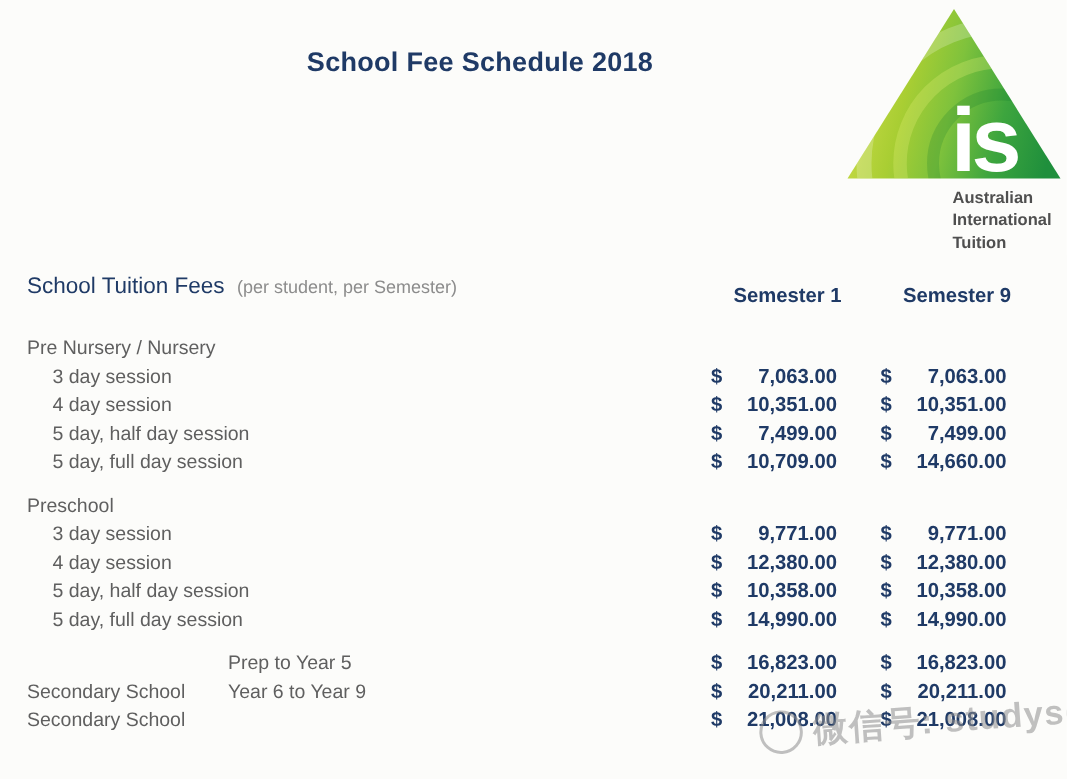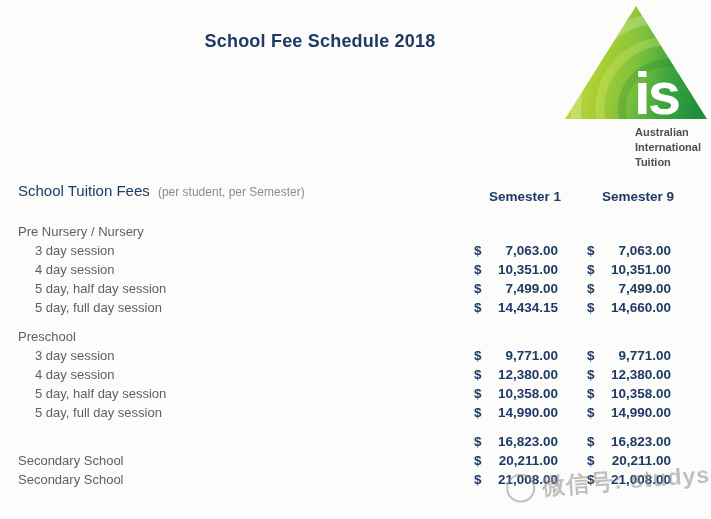"14,434.15" span { text: 14,434.15 -> 10,709.00 }
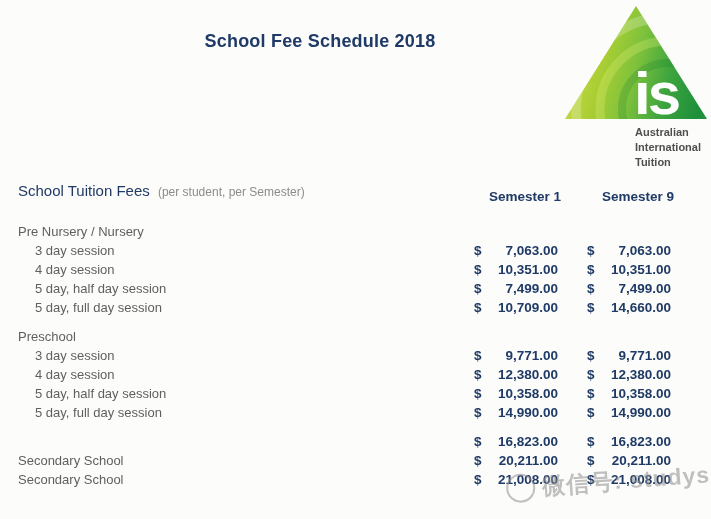"Prep to Year 5" span.c-label2 { html: none -> <span>Prep to Year 5</span> }
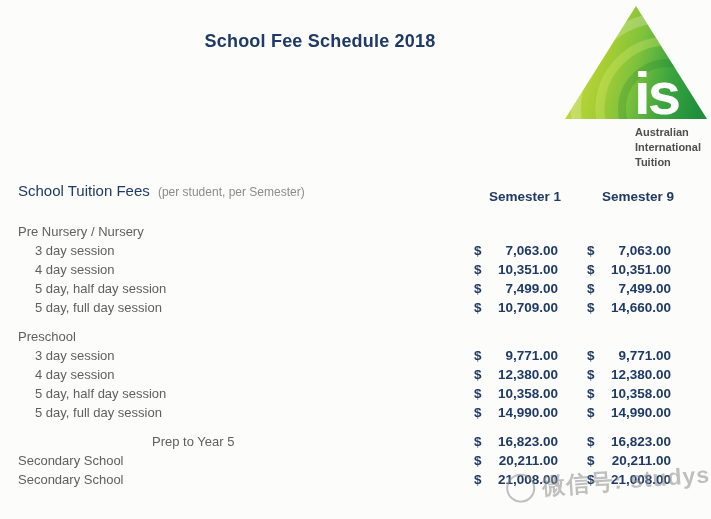"Year 6 to Year 9" span.c-label2 { html: none -> <span>Year 6 to Year 9</span> }
